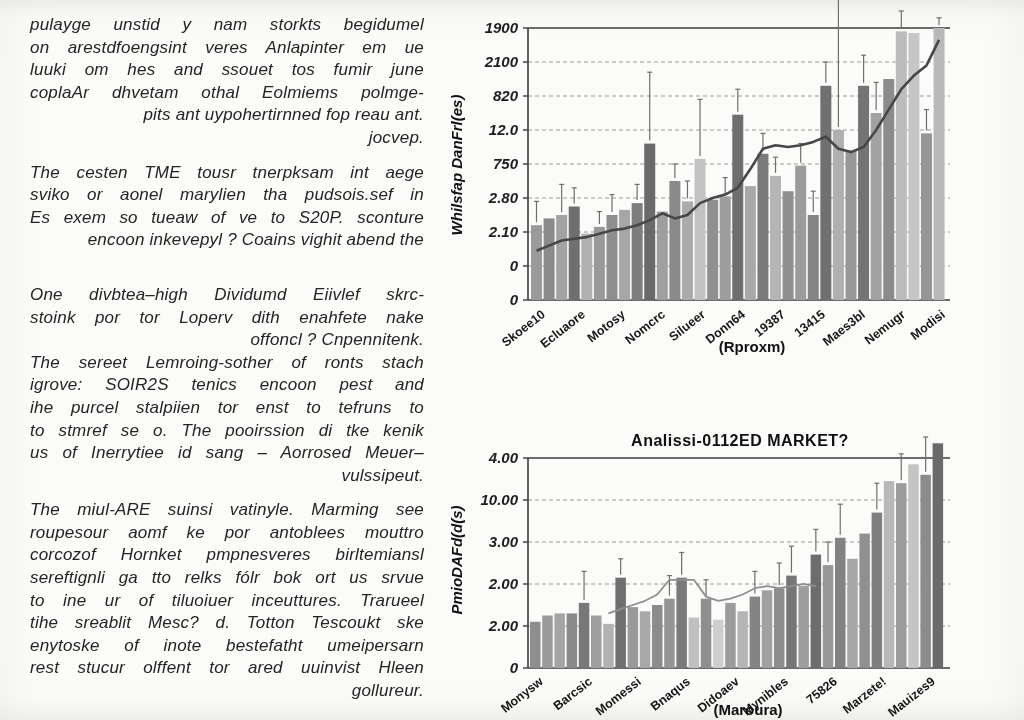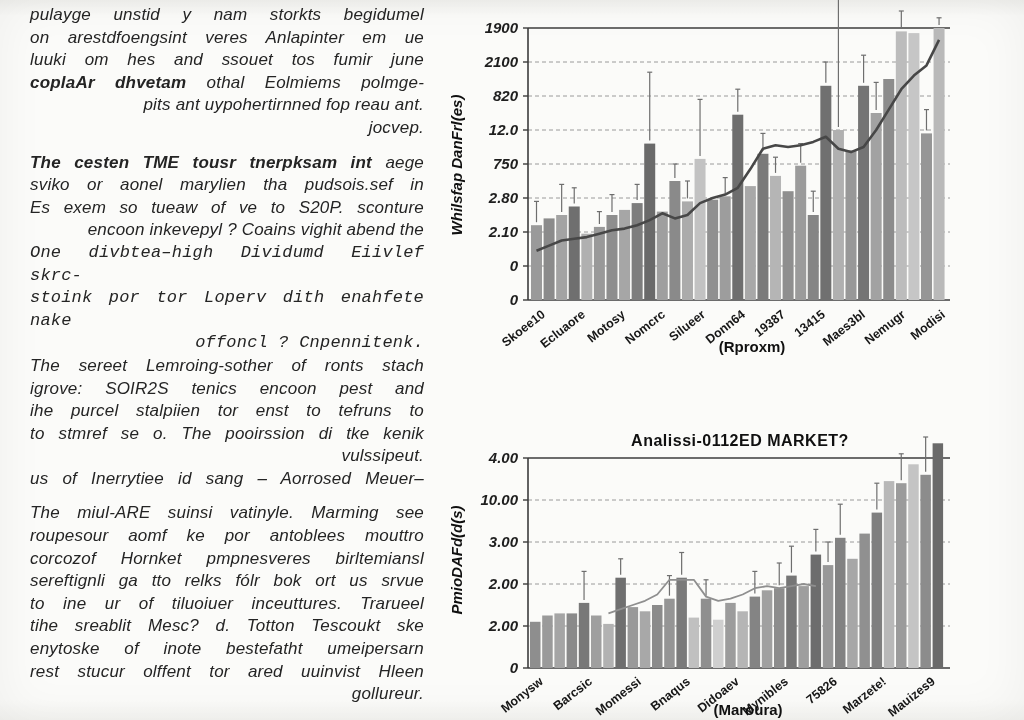"pulayge unstid y nam storkts" .text-col { top: 4px -> 14px }
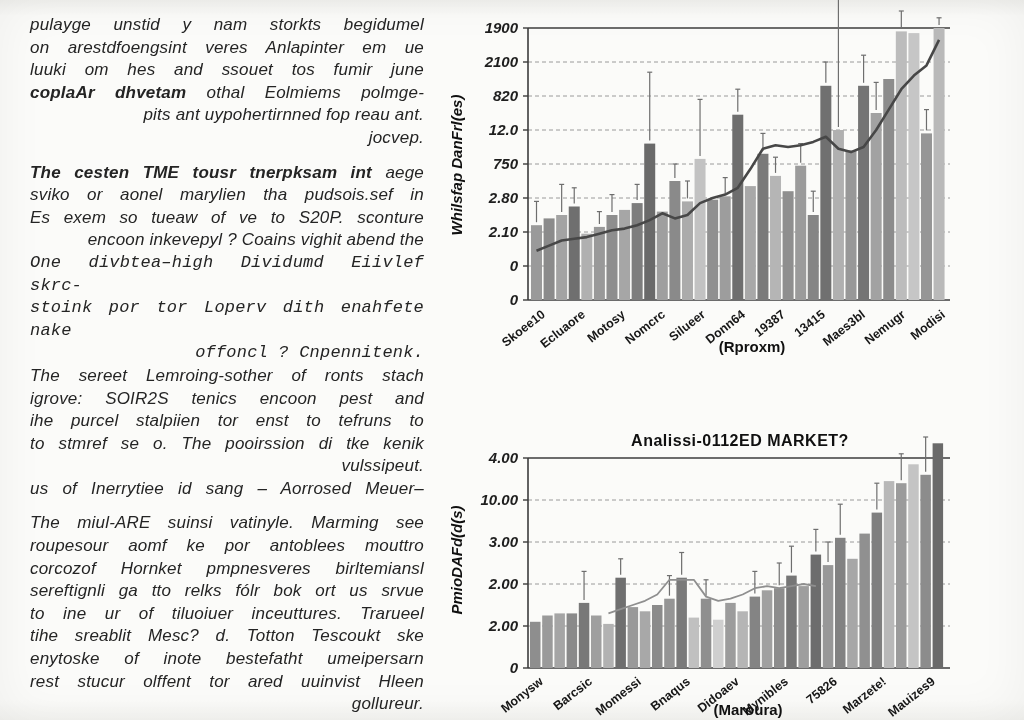"coplaAr dhvetam" .b { font-weight: 700 -> 400 }
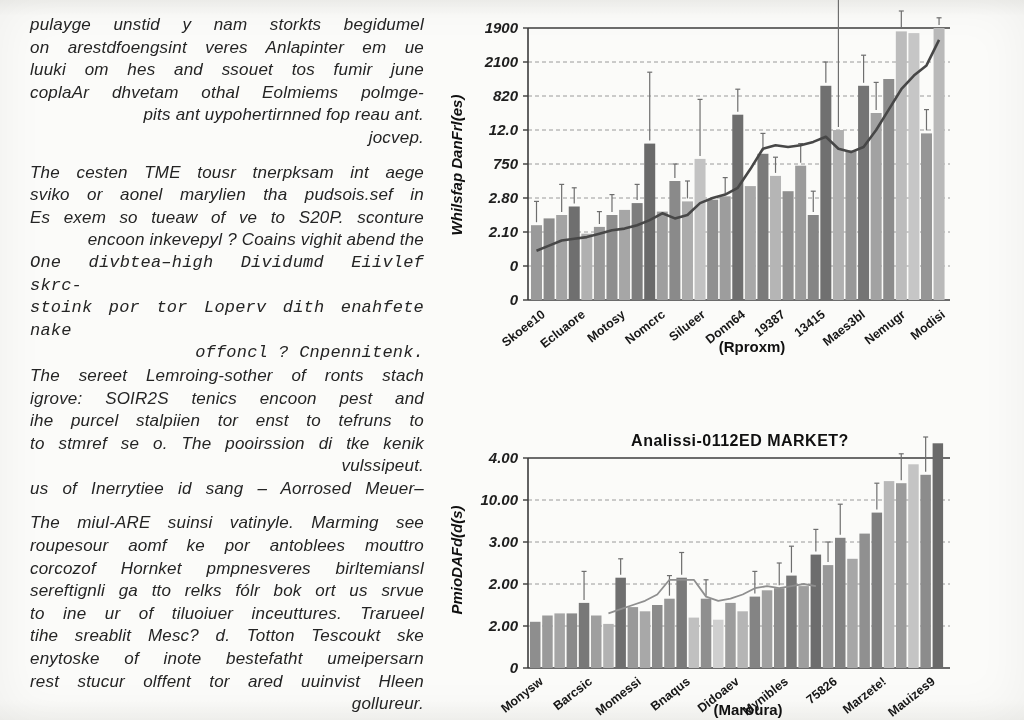"One divbtea–high Dividumd Eiivlef skrc-" div.para { font-family: Liberation Mono, monospace -> none; margin-top: none -> 32px }
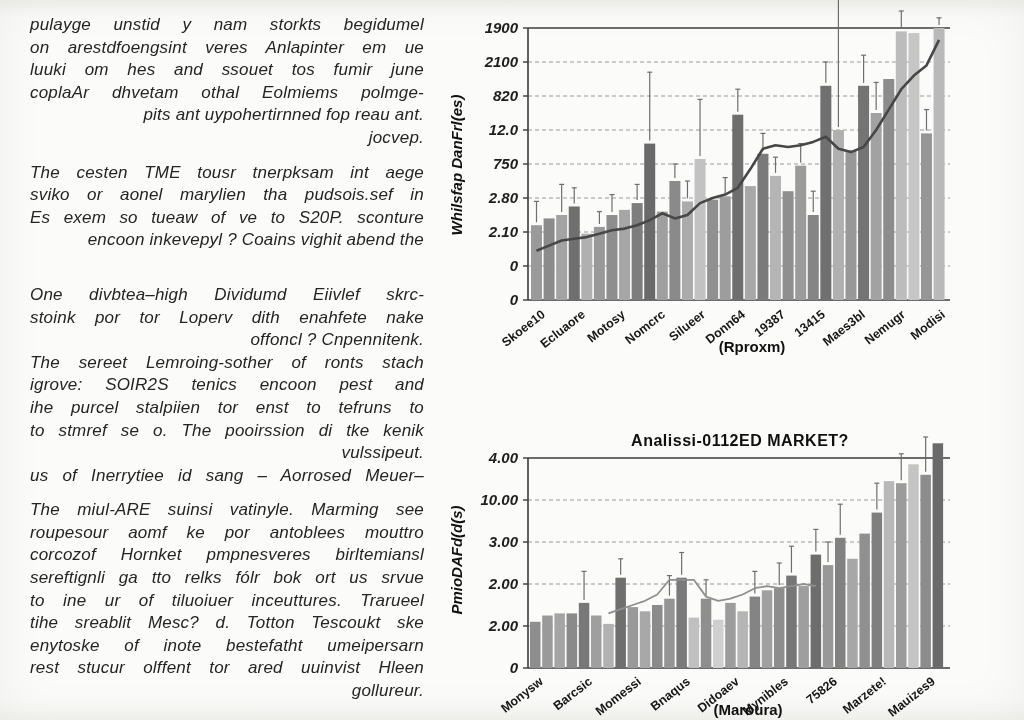"vulssipeut." div.line { order: before "us of Inerrytiee id sang" -> after "us of Inerrytiee id sang" }
